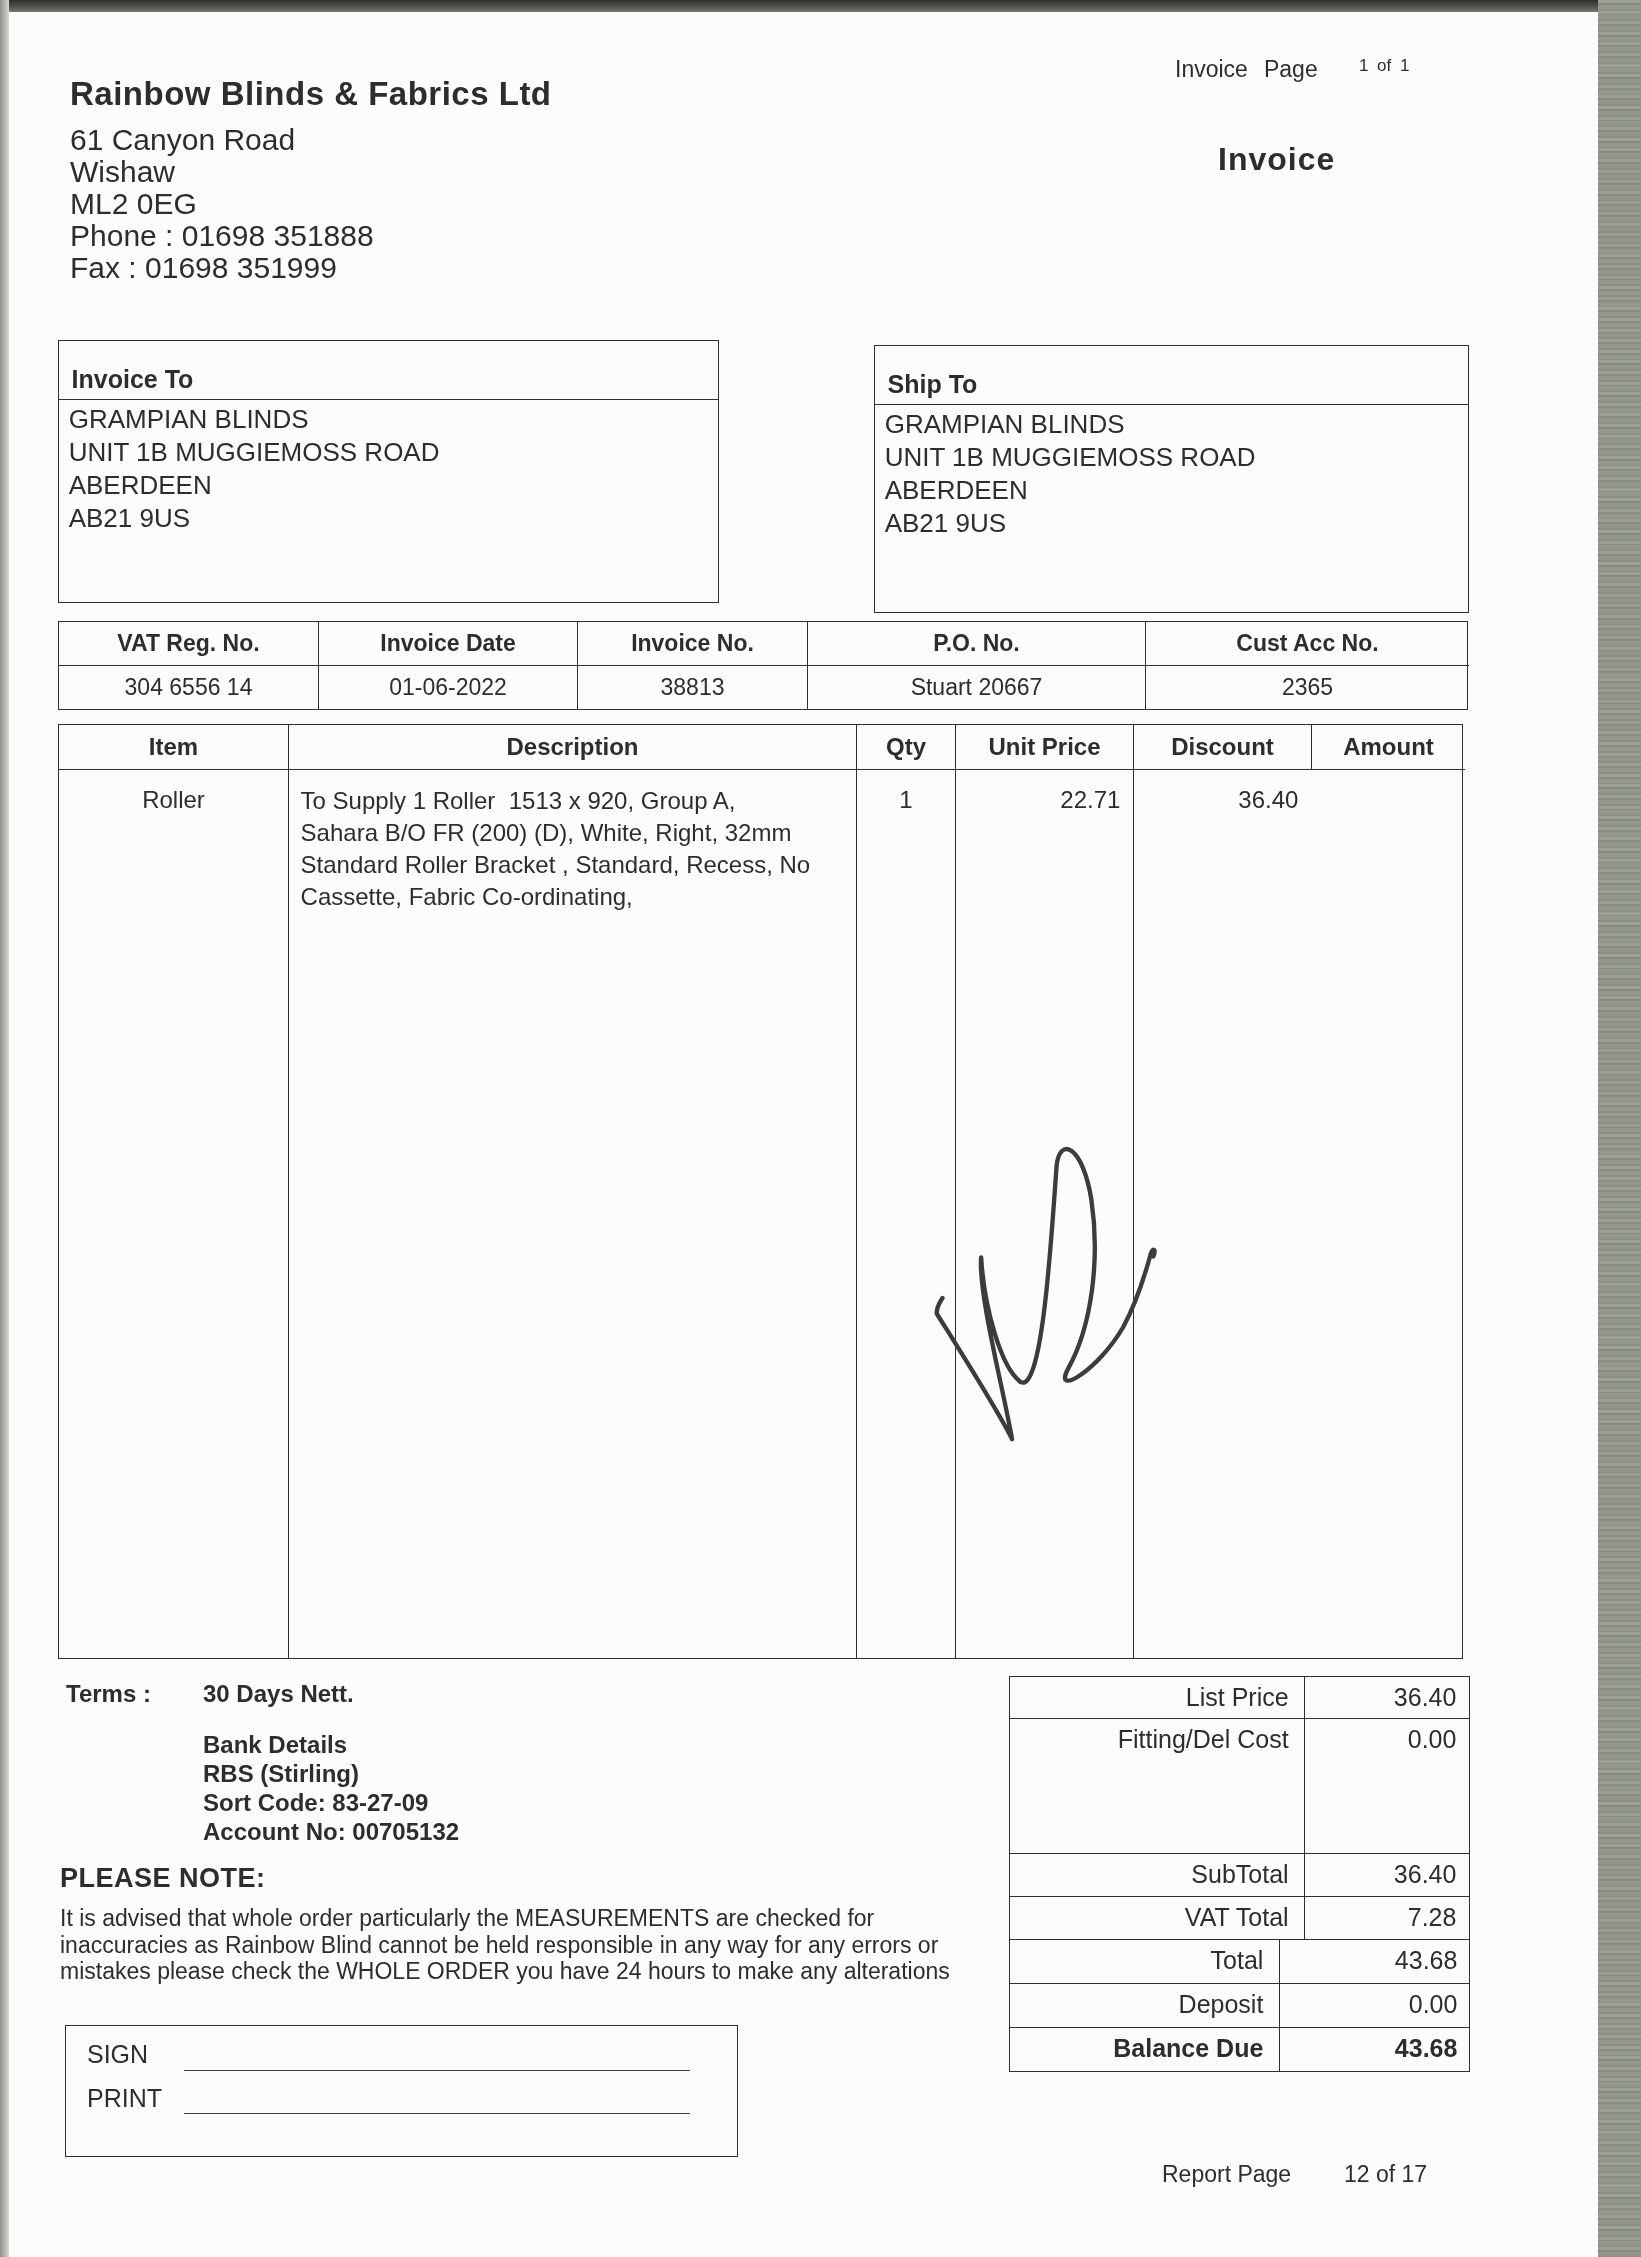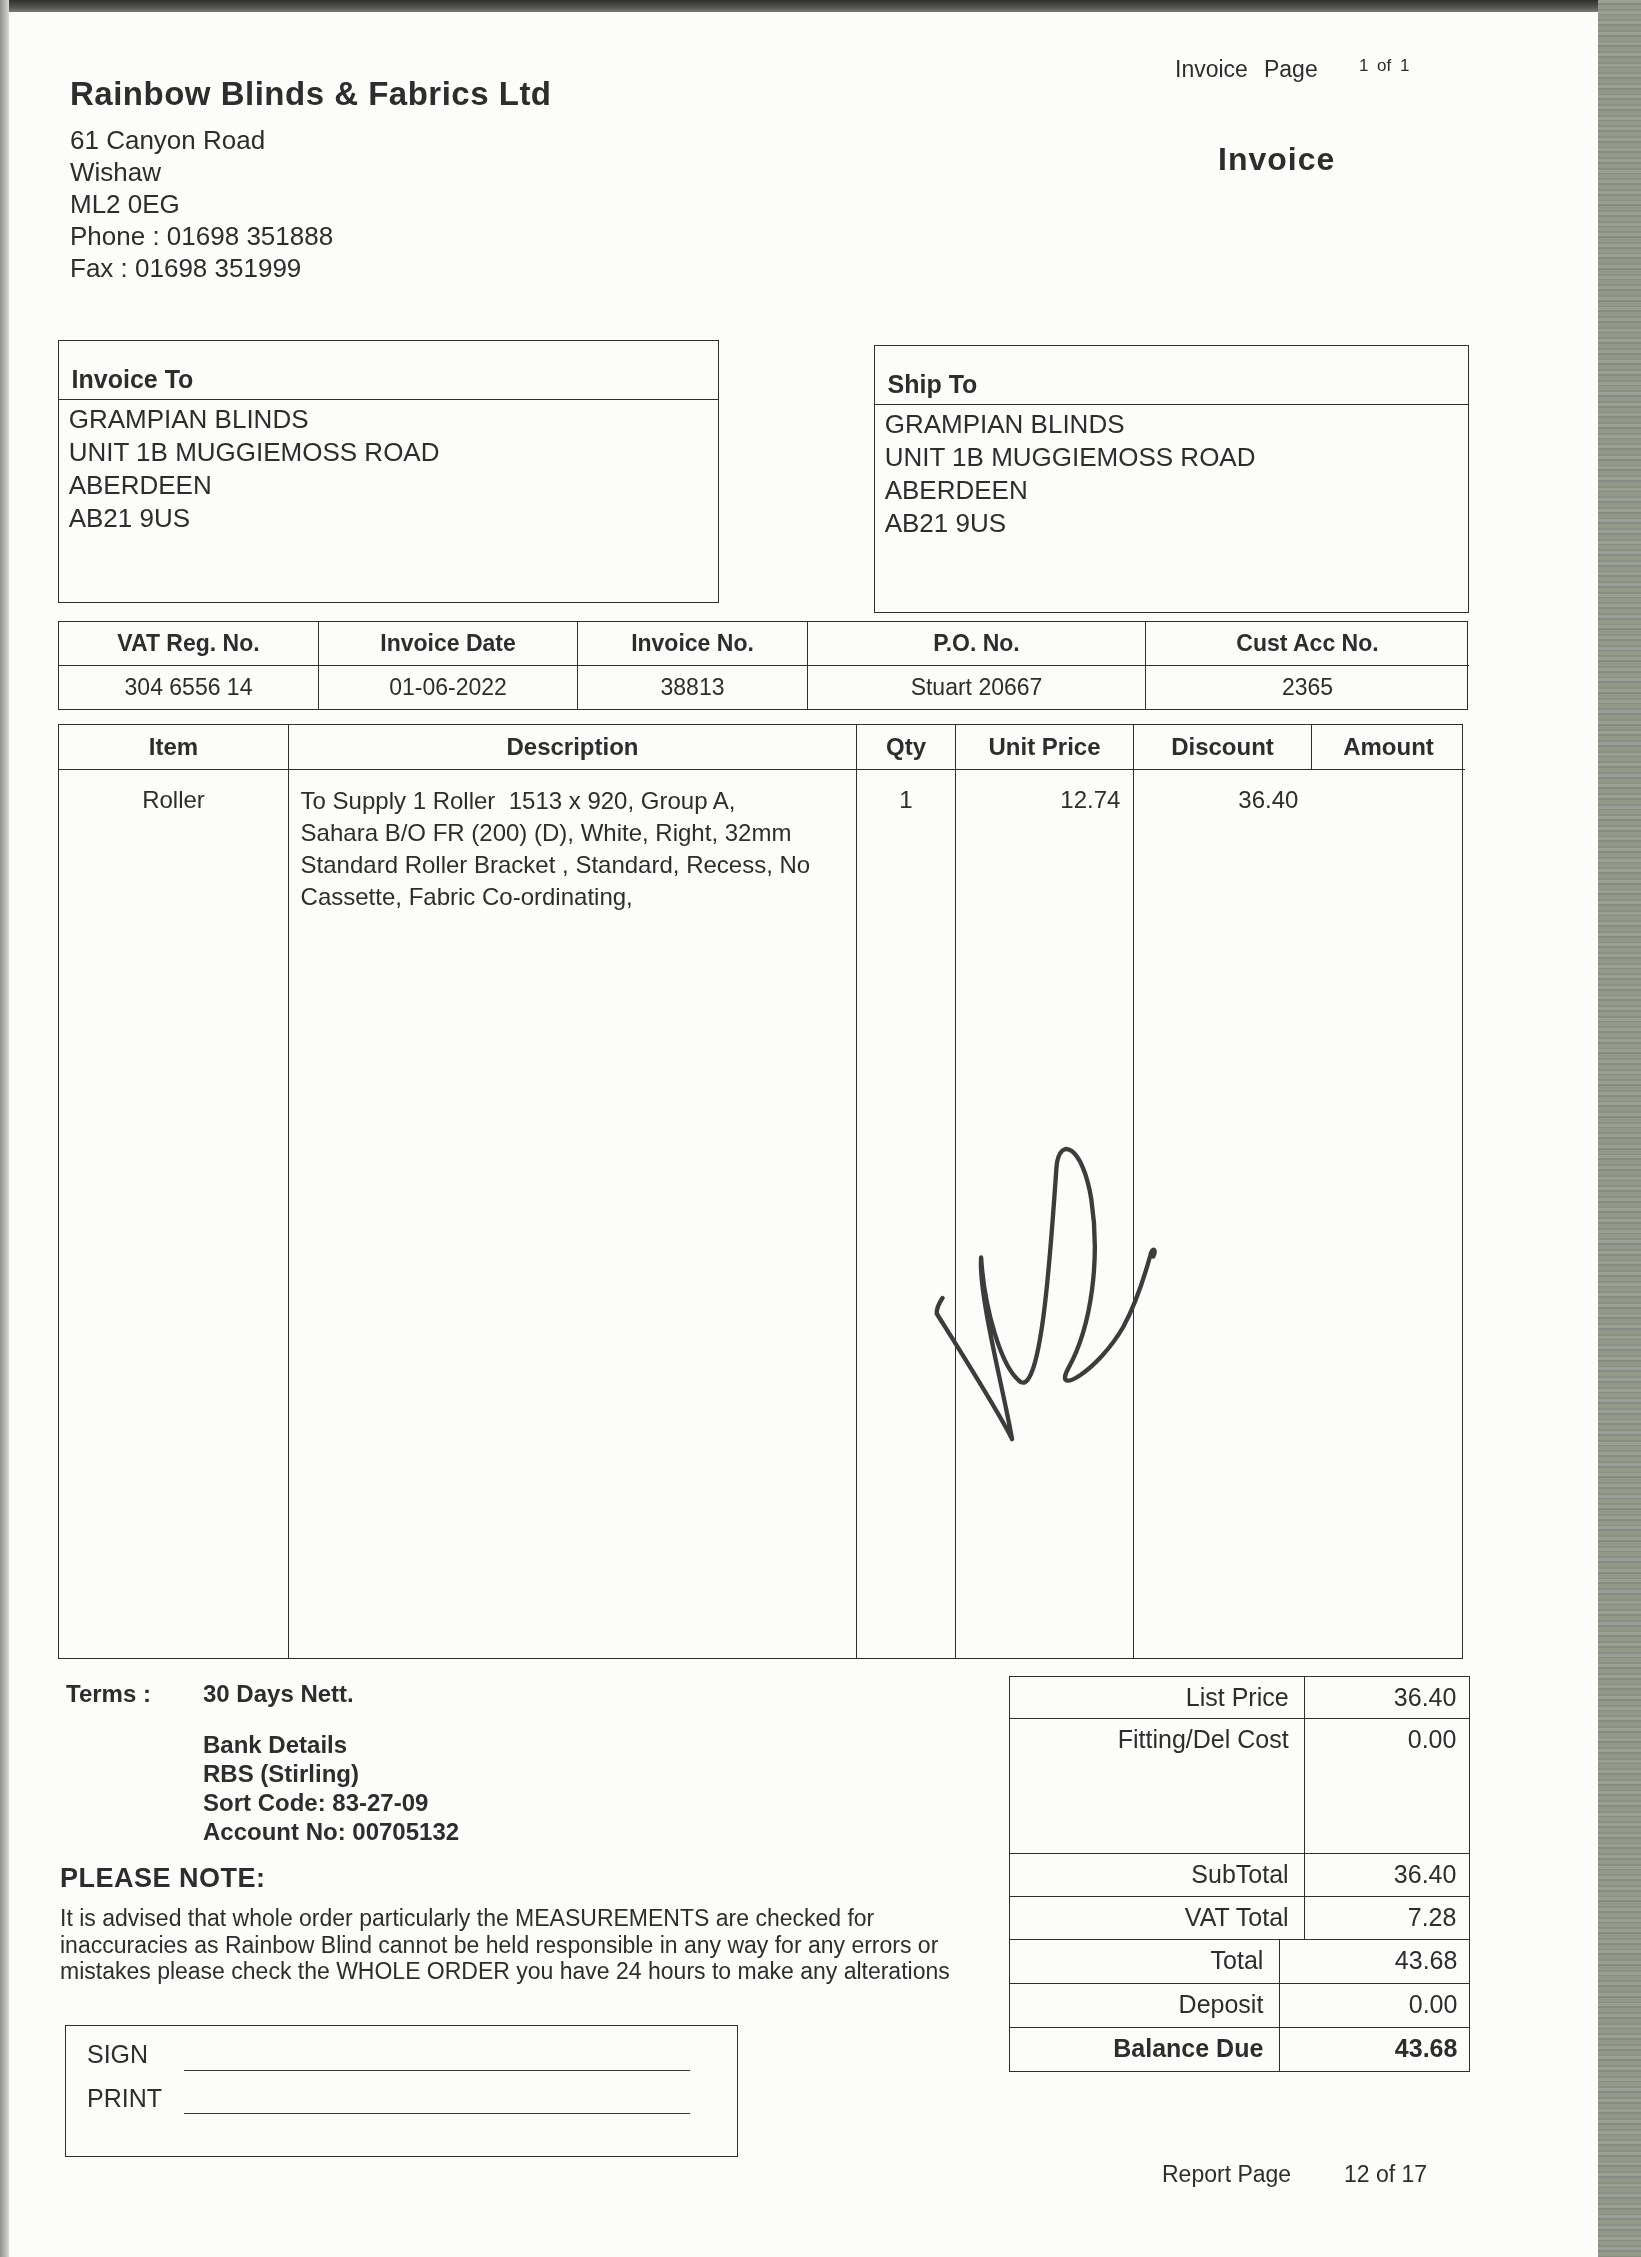"61 Canyon Road" .company-address { font-size: 26px -> 30px }
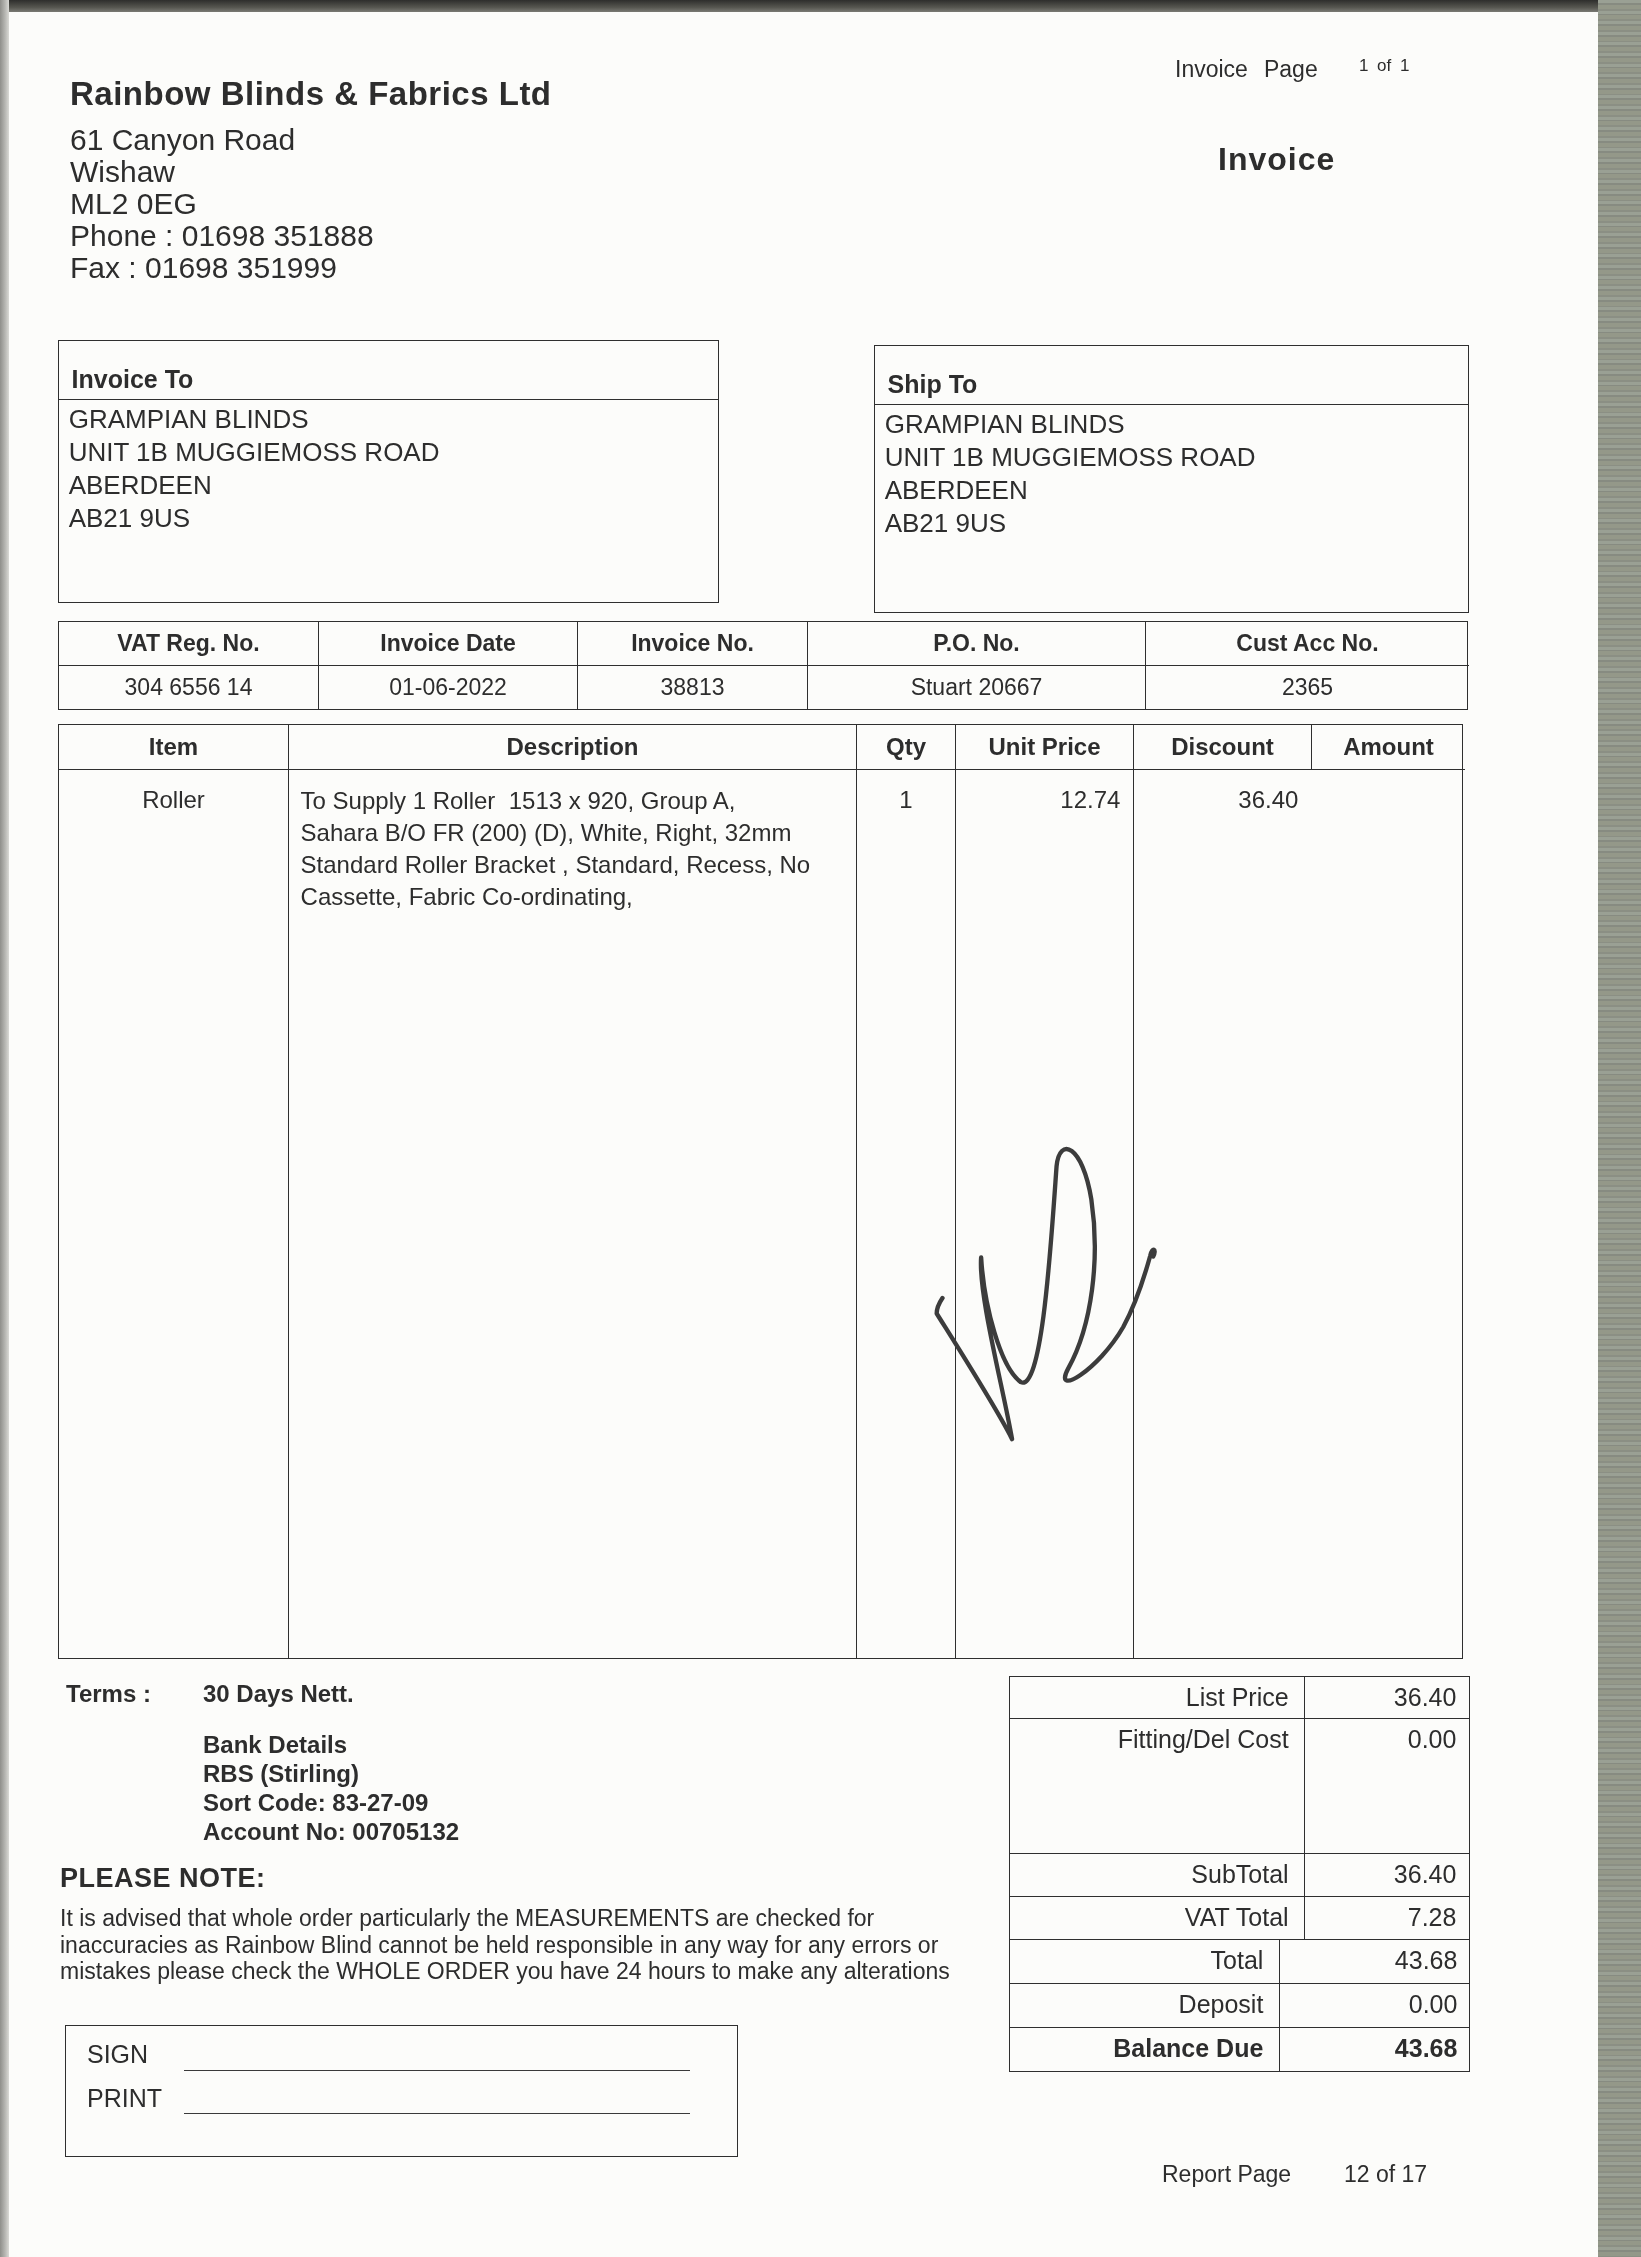"12.74" div.bcell { text: 12.74 -> 22.71 }
